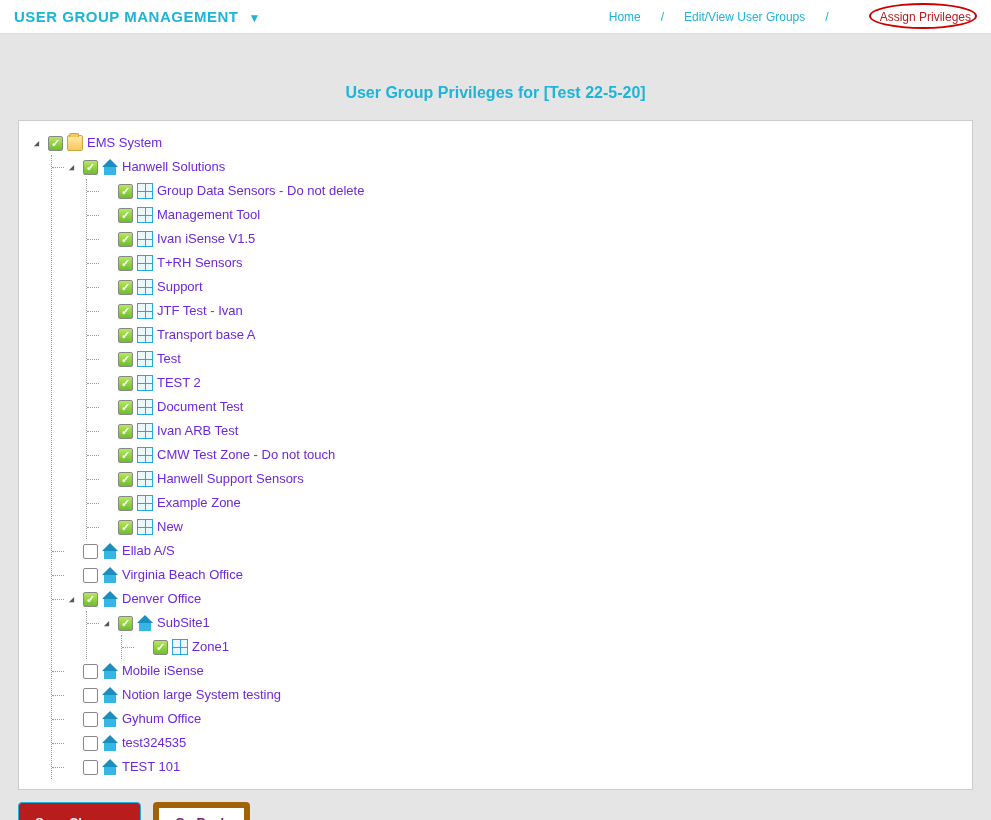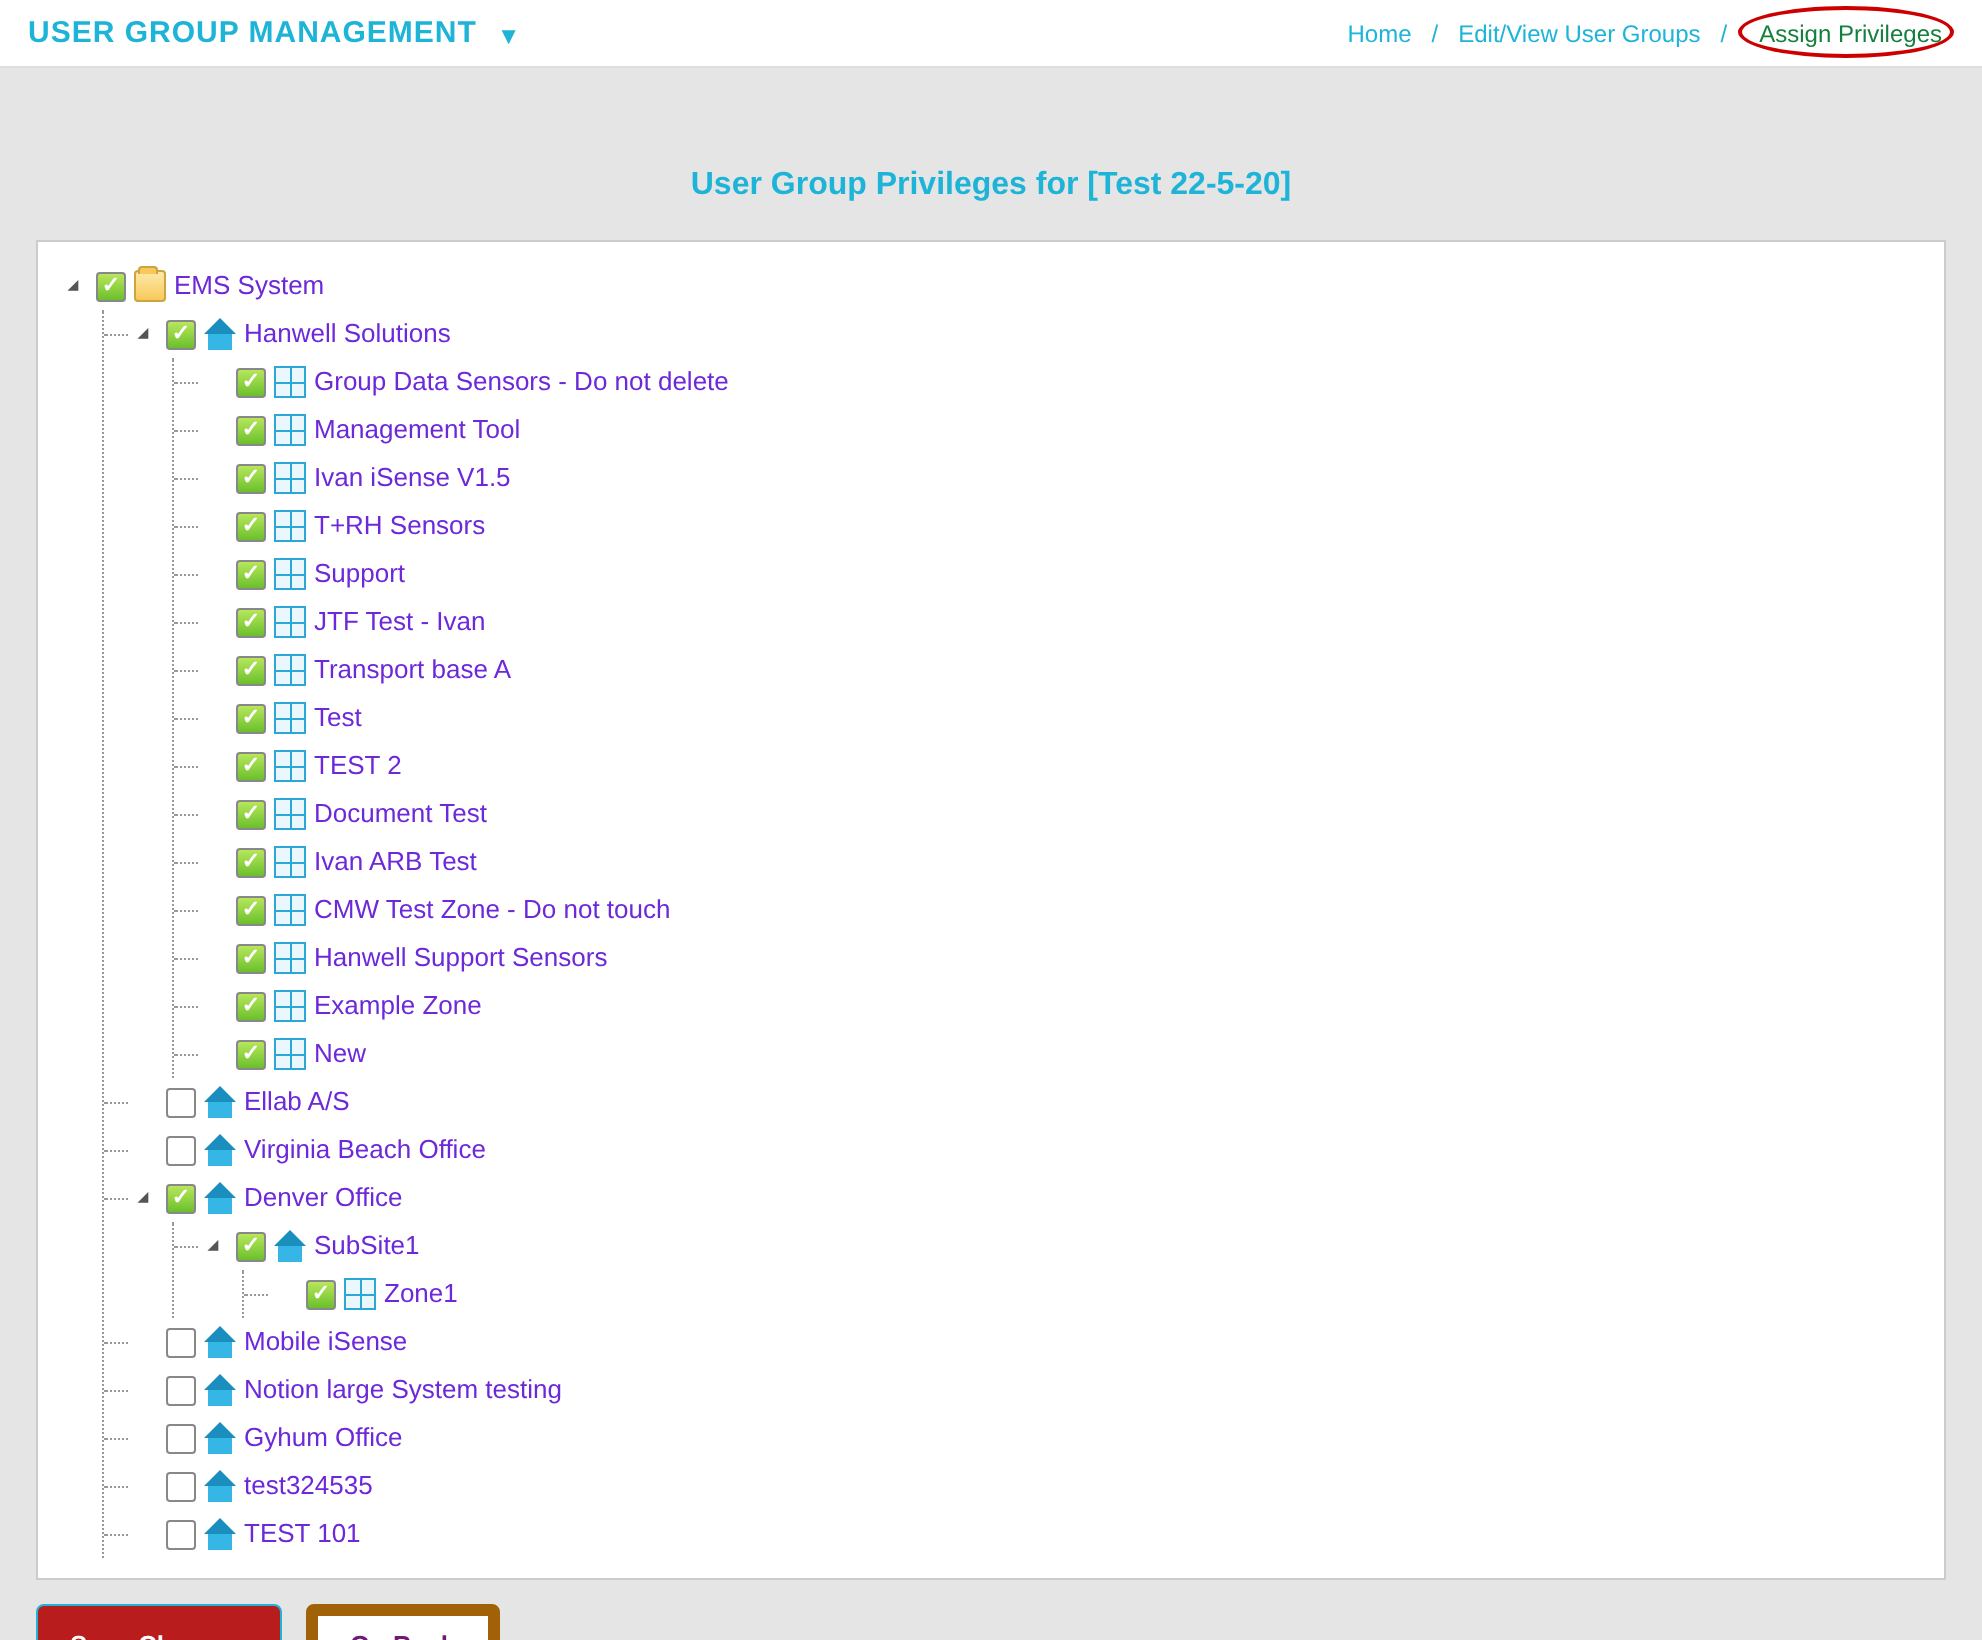"Home" .breadcrumb { gap: 10px -> 20px }
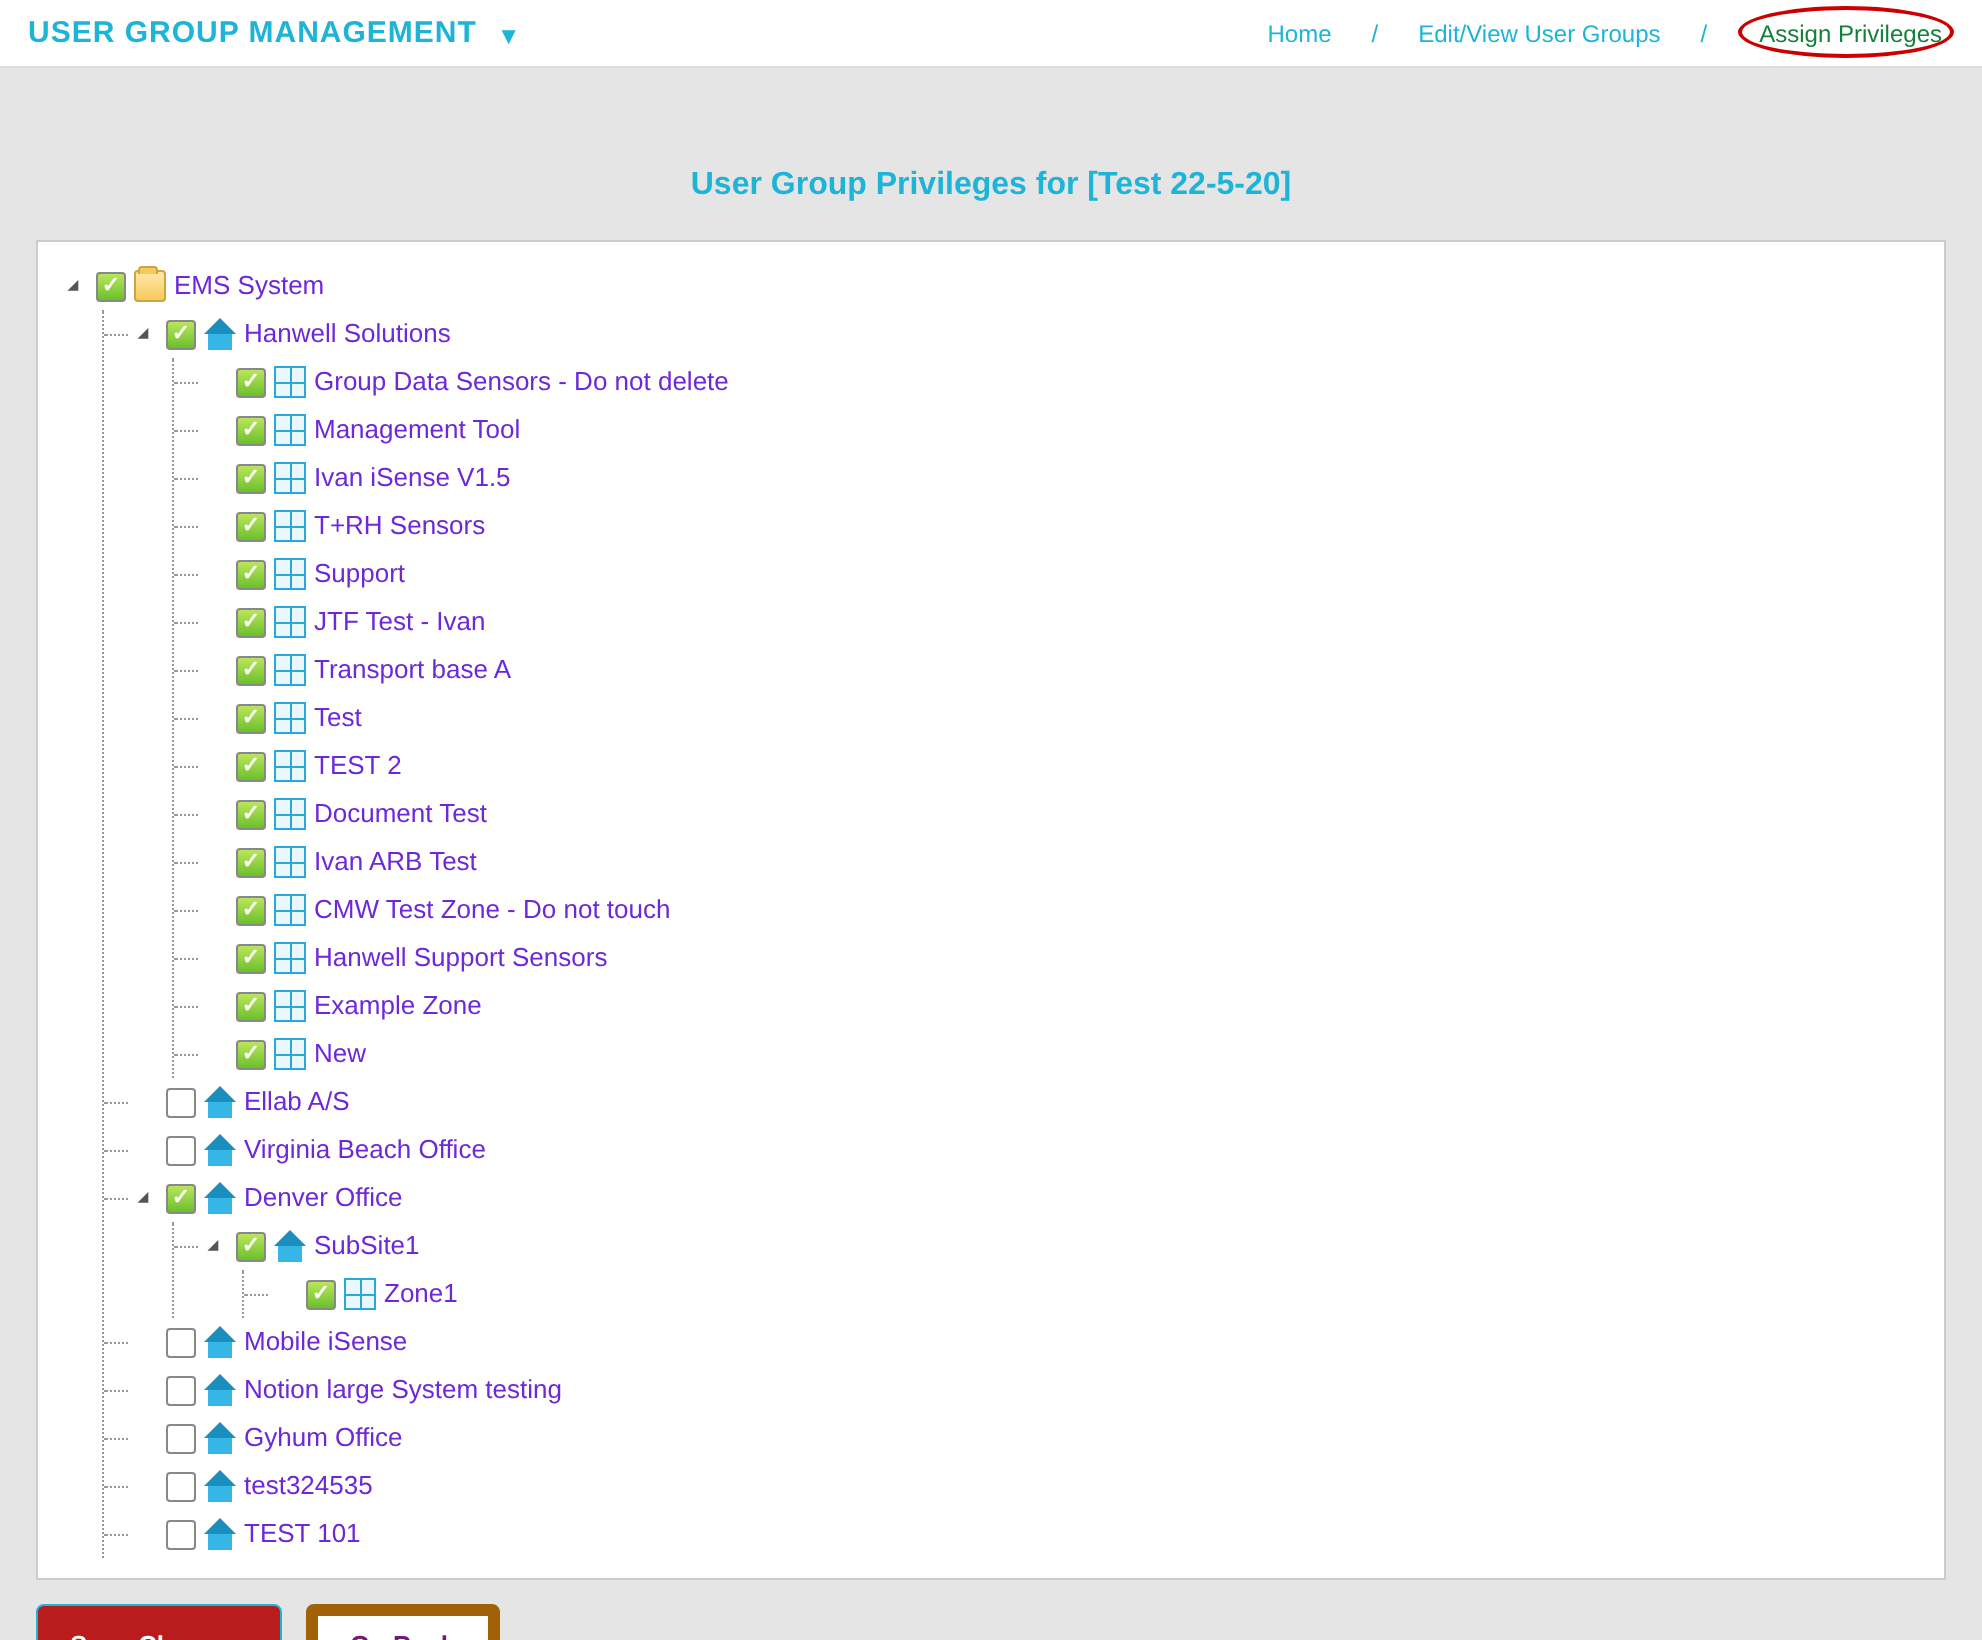"Assign Privileges" .breadcrumb .current { color: #15803d -> #b91c1c; margin-left: none -> 25px }
